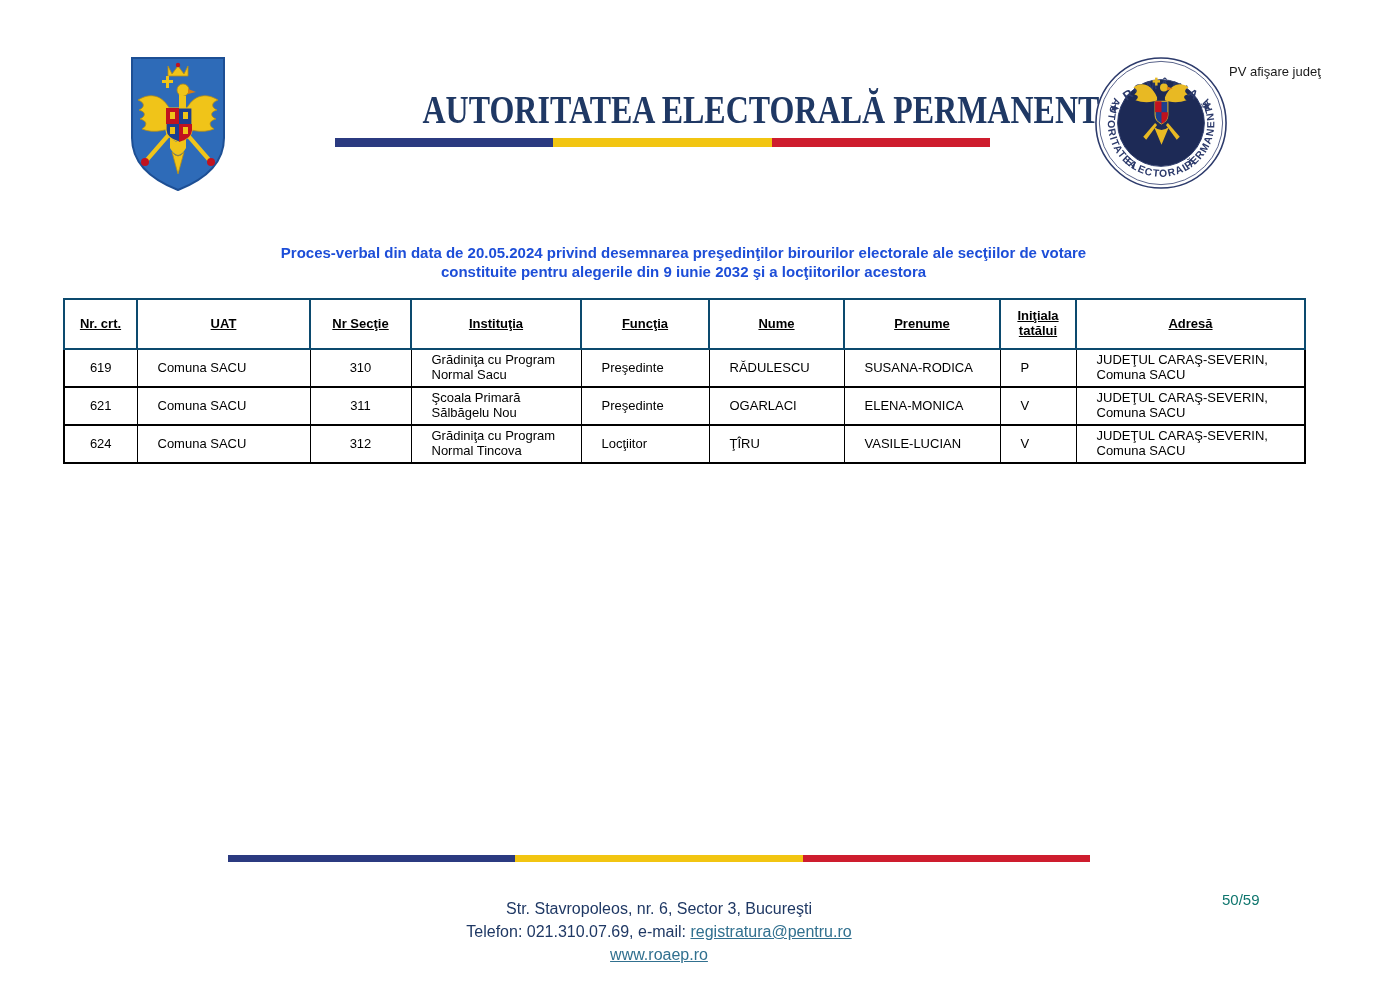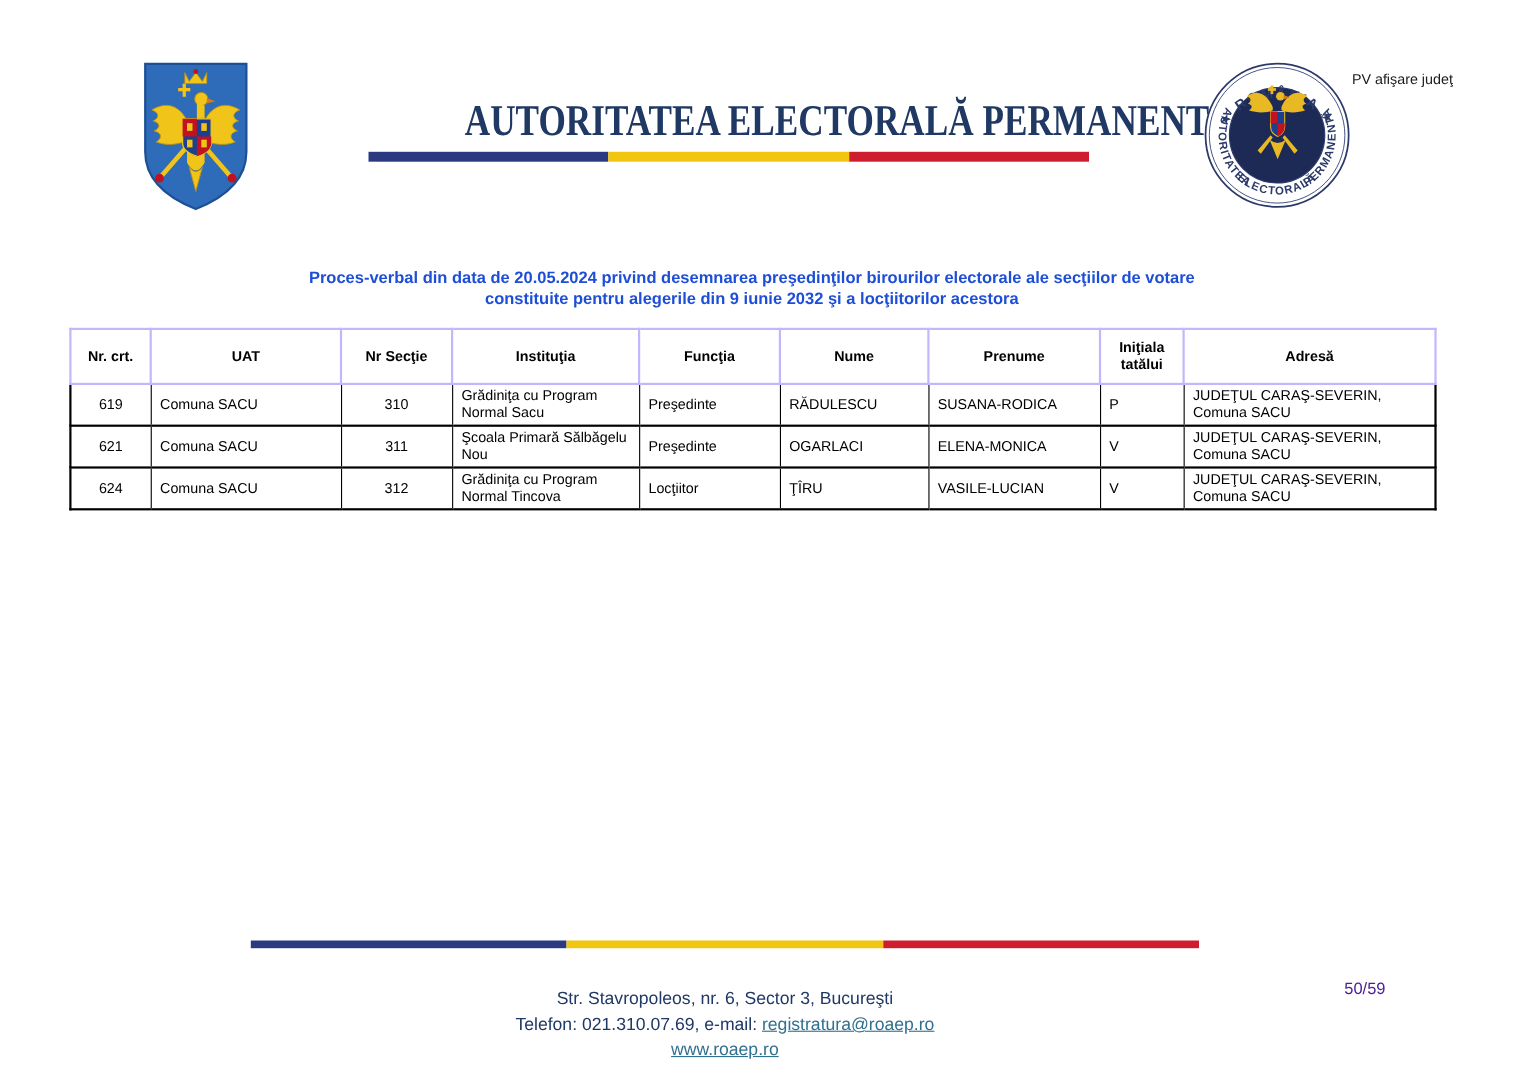"Nr. crt." #main-table th { border: 2px solid #c4b5fd -> 2px solid #0c4a6e; text-decoration: none -> underline }
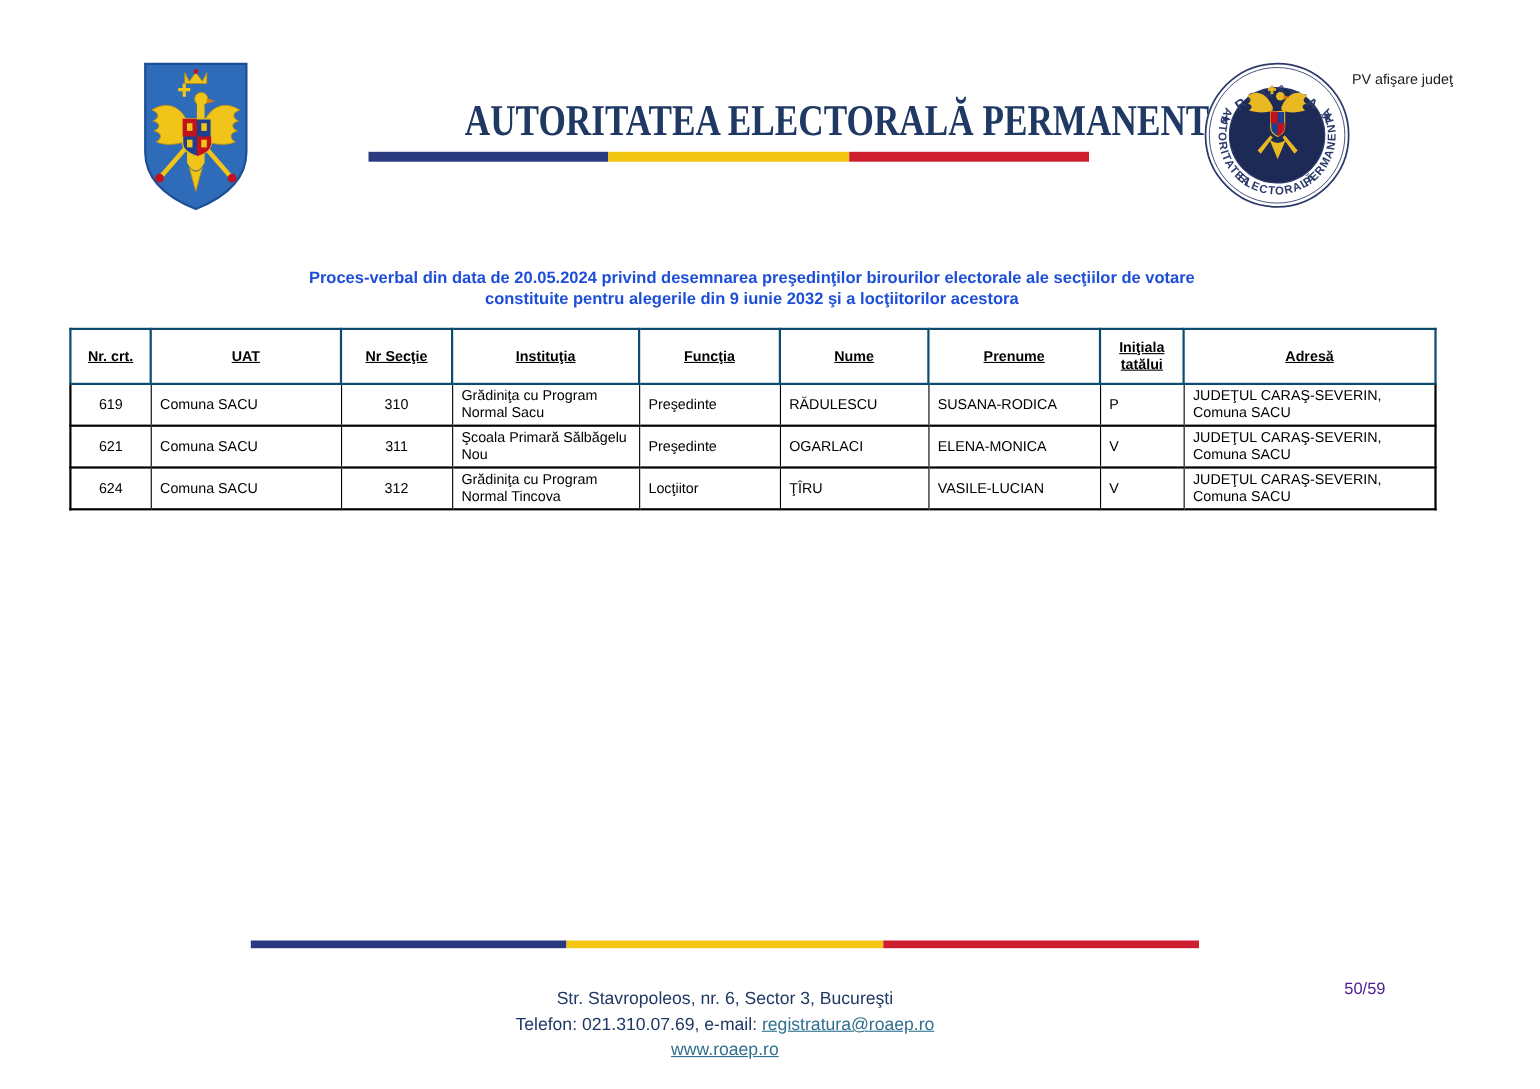"619" #main-table td { padding: 1px 8px -> 1px 20px }
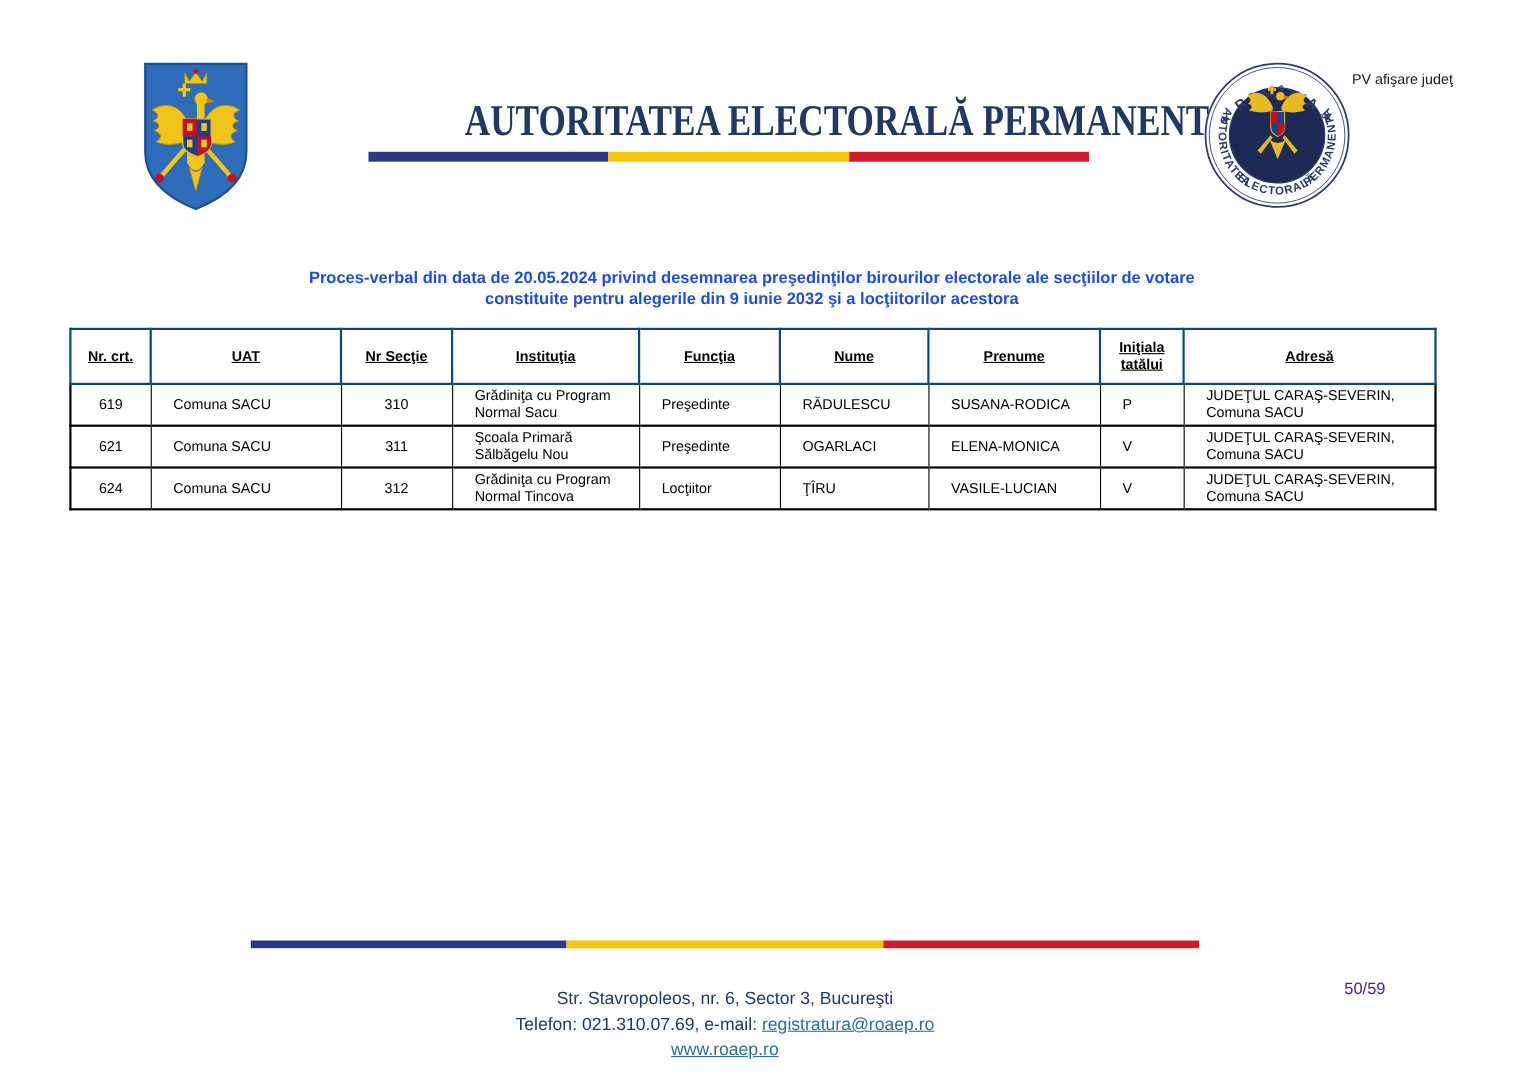"50/59" #page-number { color: #4c1d95 -> #0f766e }
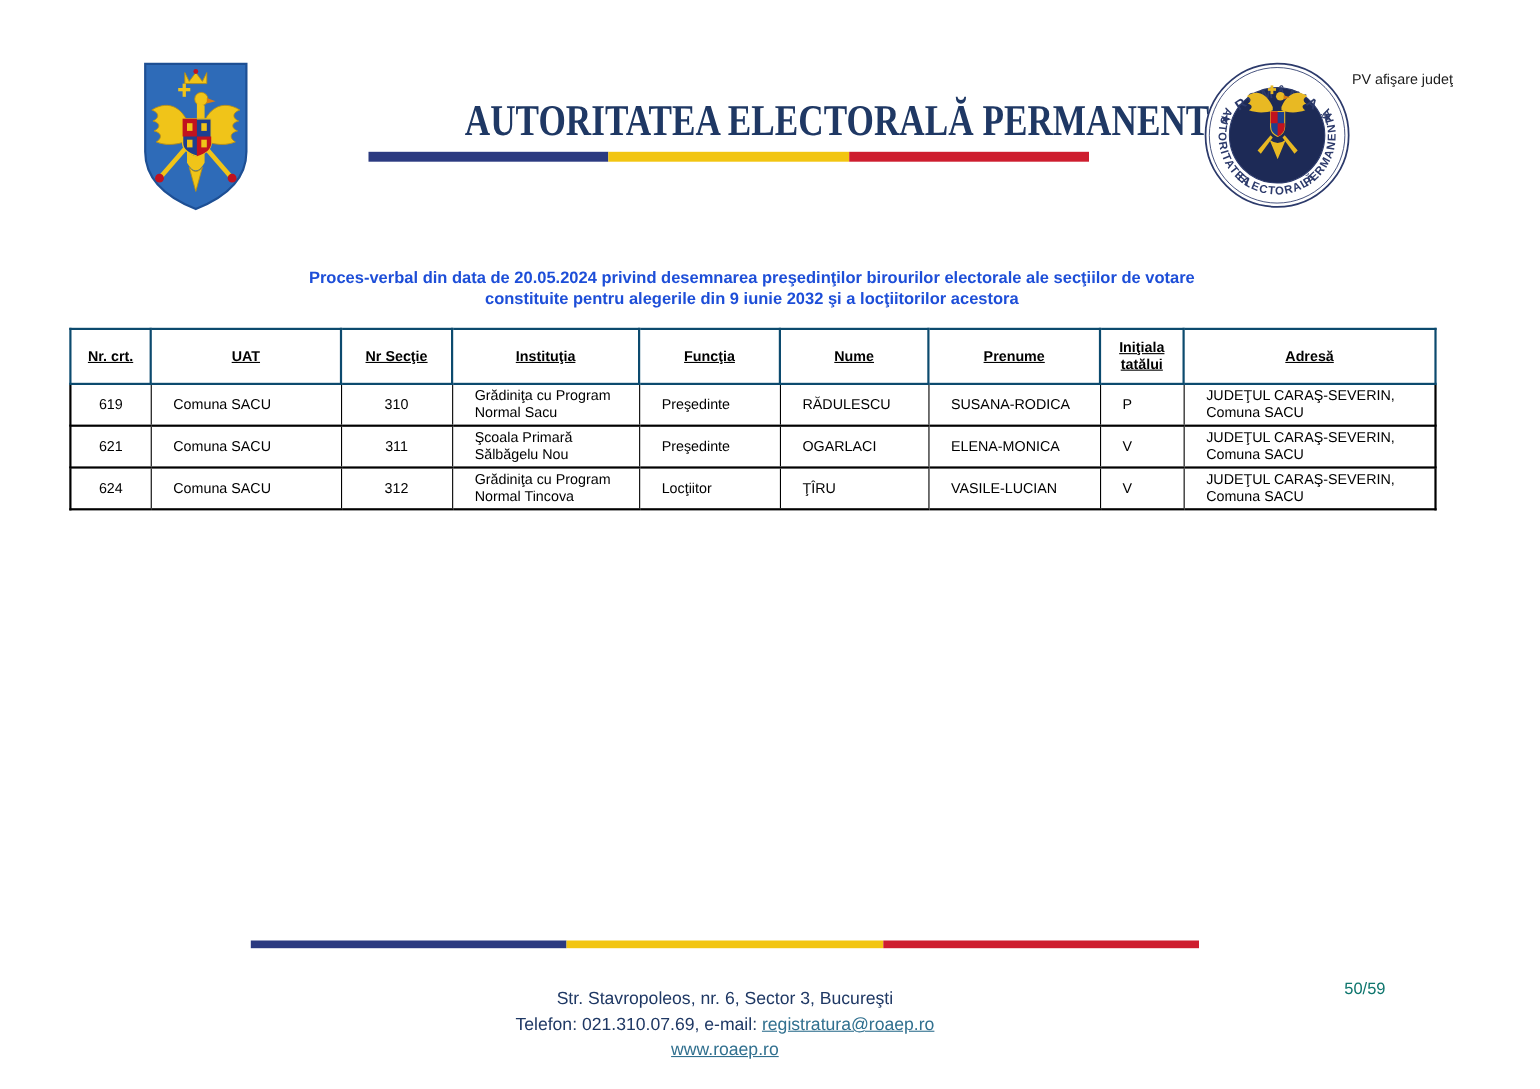"registratura@roaep.ro" a { text: registratura@roaep.ro -> registratura@pentru.ro }
